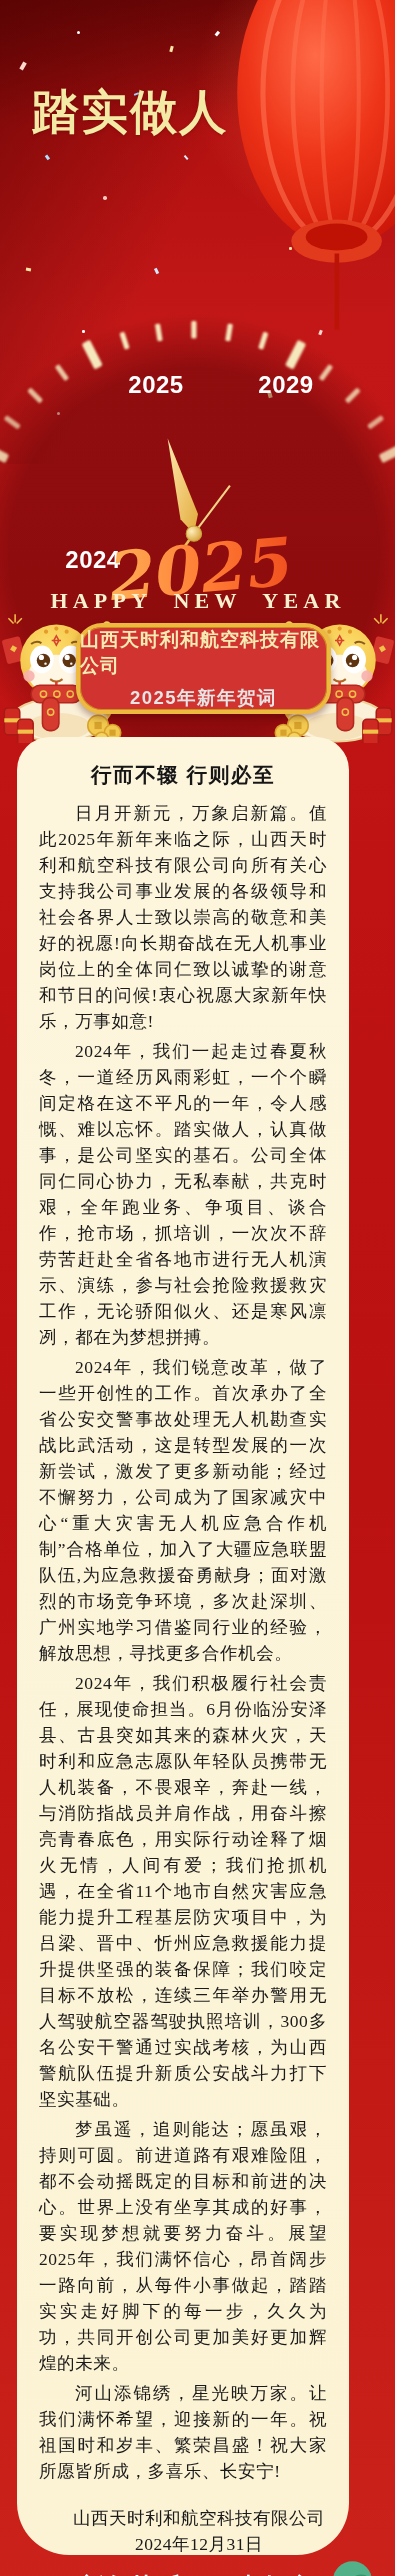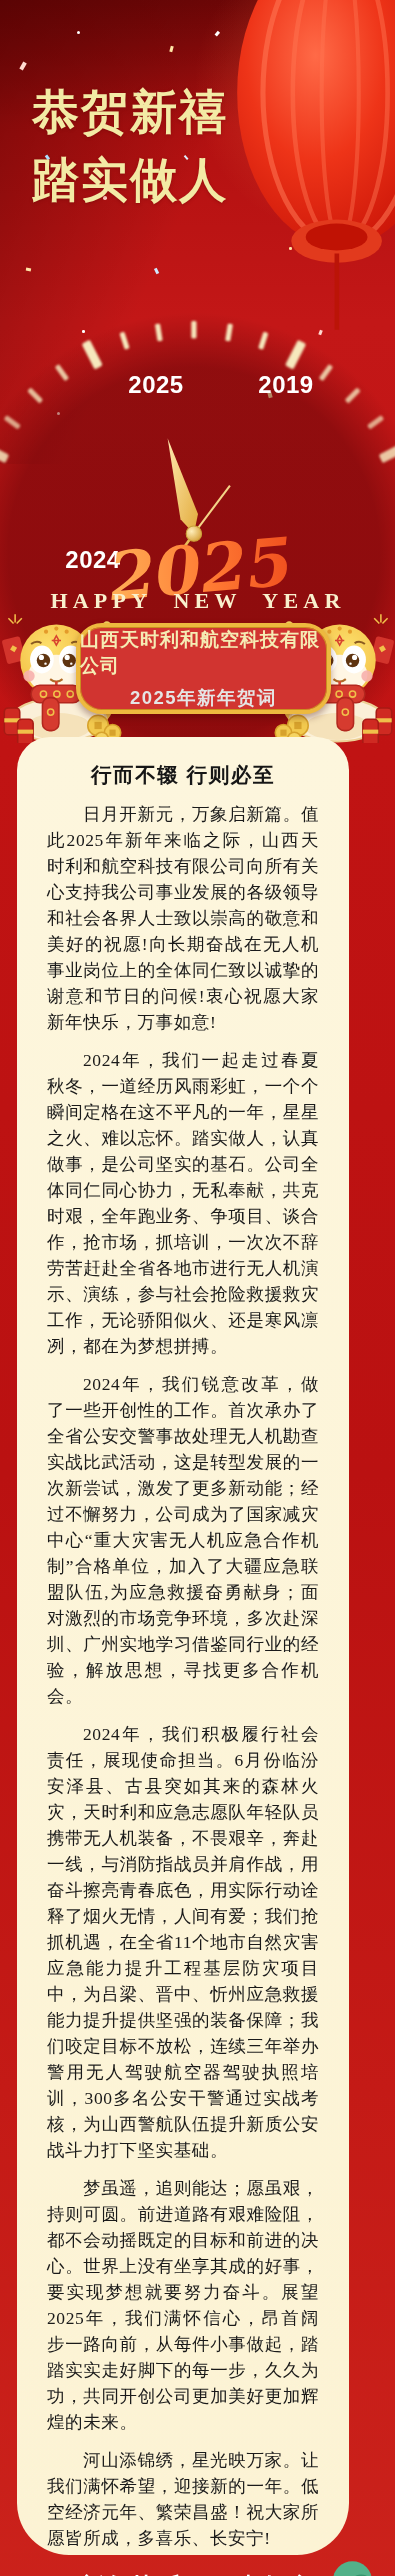"恭贺新禧" div { html: <div>恭贺新禧</div> -> none }
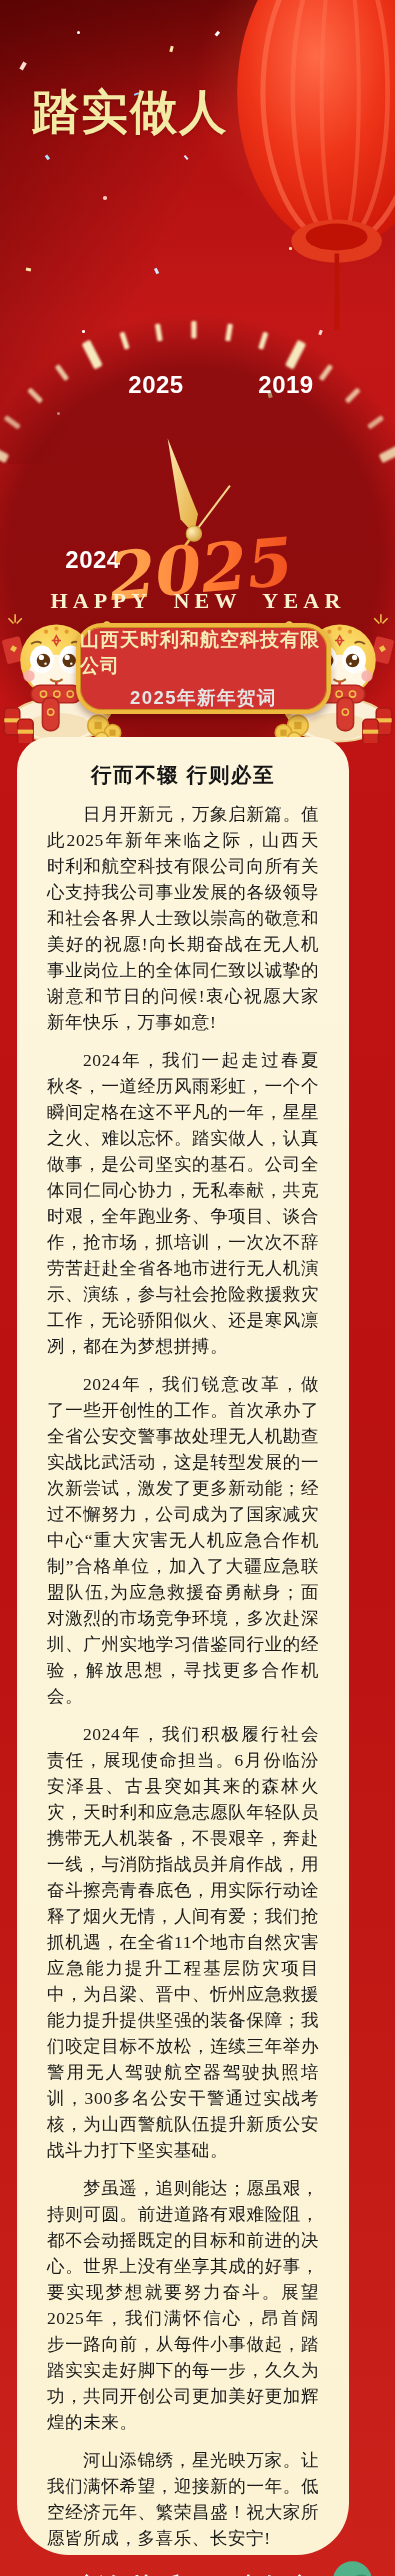"2019" div.yr { text: 2019 -> 2029 }
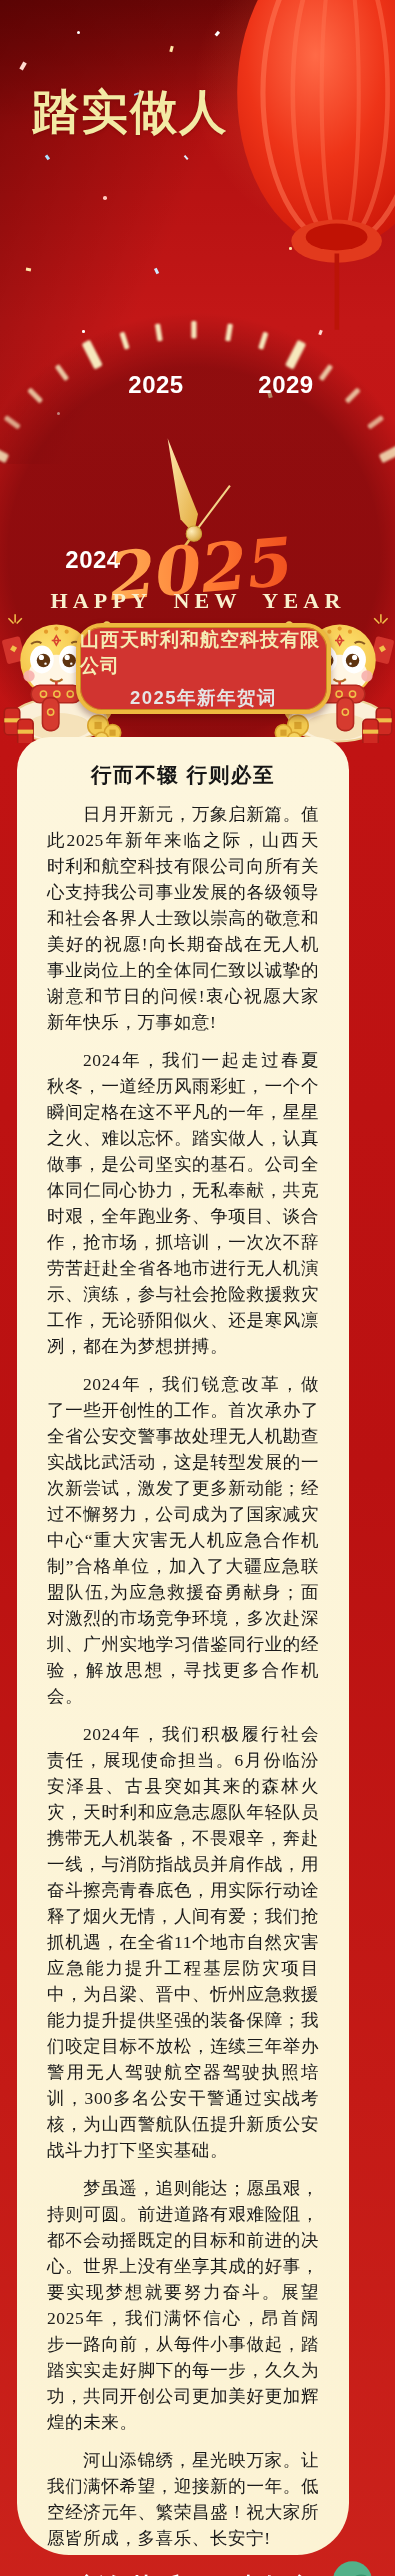"日月开新元，万象启新篇。值此2025年新年来临之际，山西天时利和航空科技有限公司" .card p { margin: 12px -> 4px }
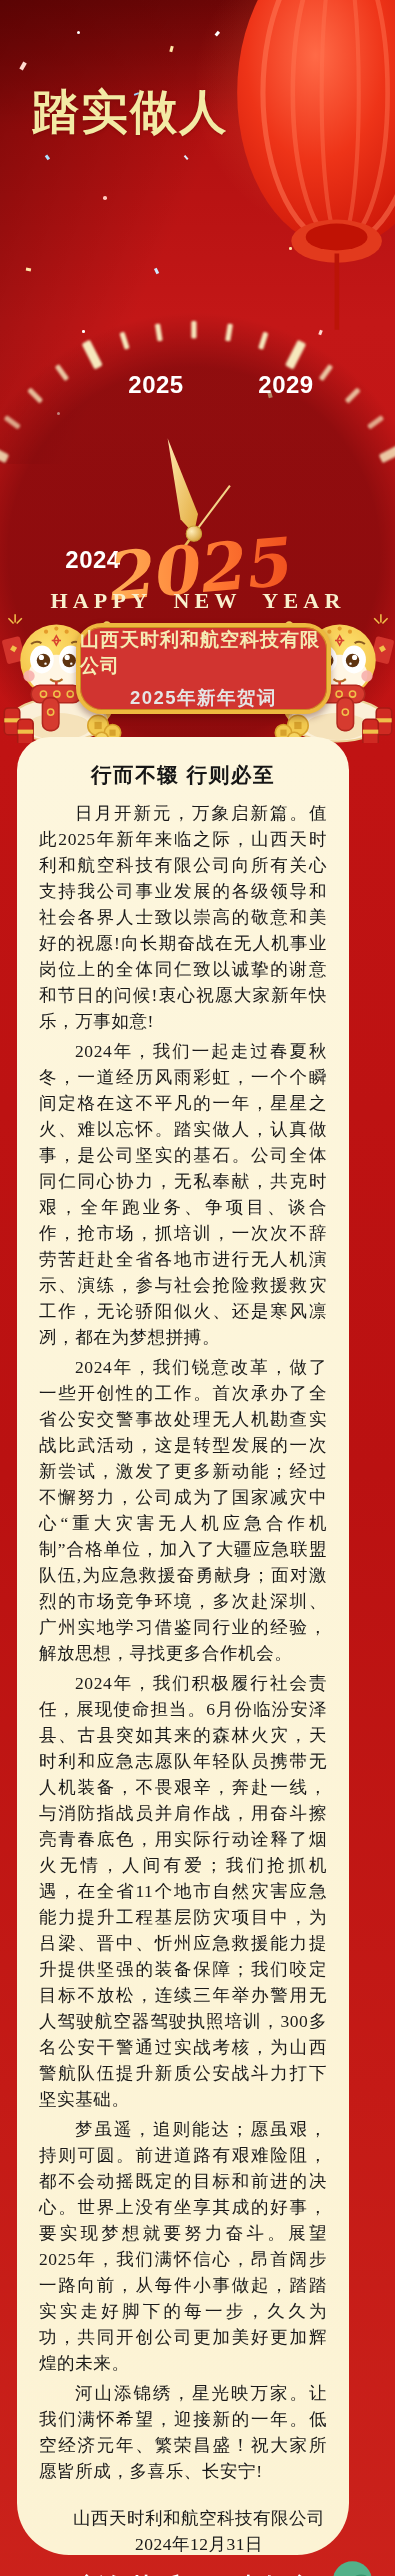"2024年，我们一起走过春夏秋冬，一道经历风雨彩虹，一个个瞬间定格在这不平凡的一" p { text: 星星之火 -> 令人感慨 }
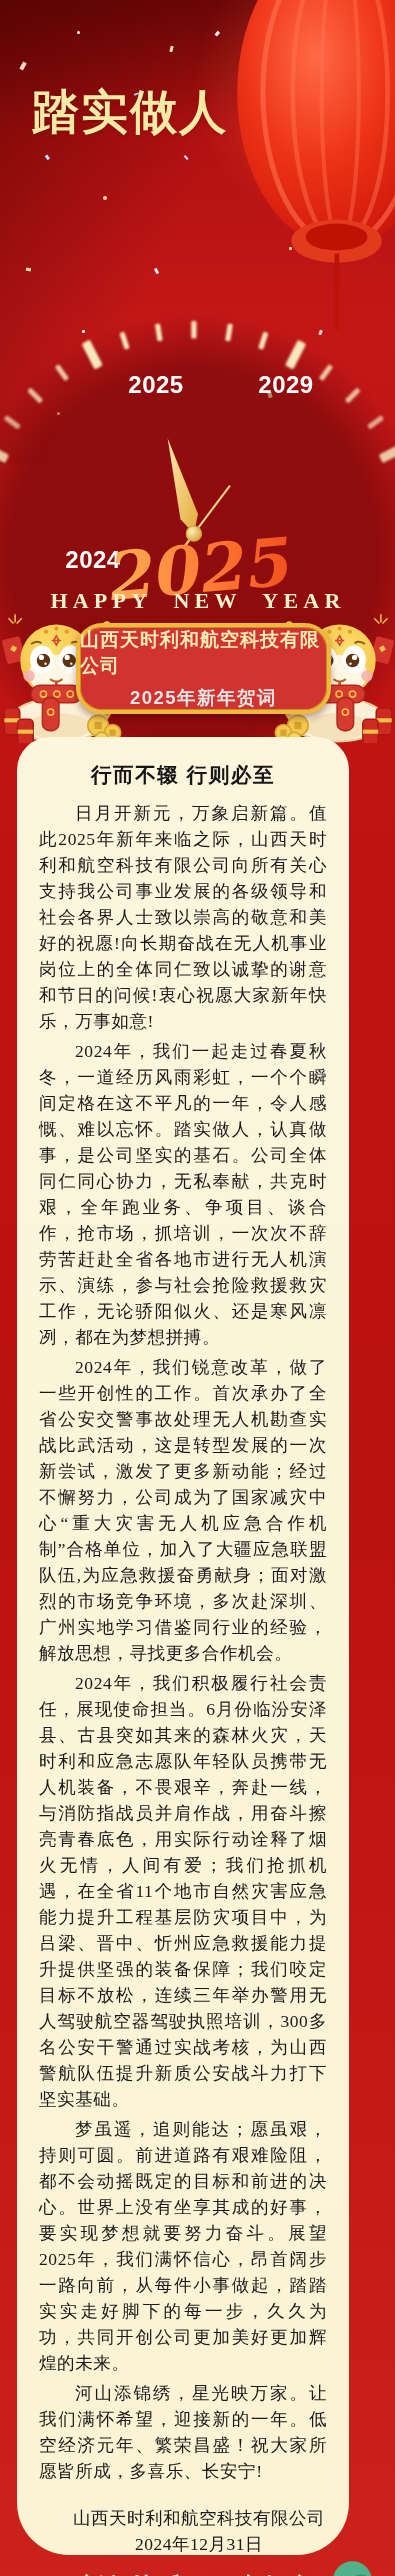"河山添锦绣，星光映万家。让我们满怀希望，迎接新的一年。低空经济元年、繁荣昌盛！祝" p { text: 低空经济元年 -> 祝祖国时和岁丰 }
